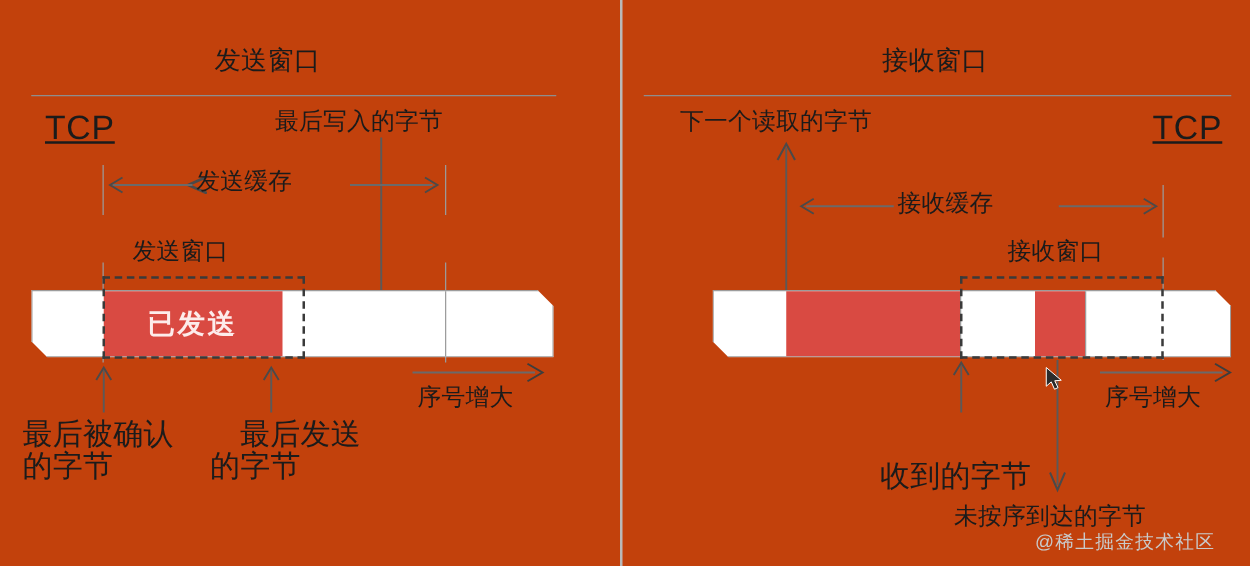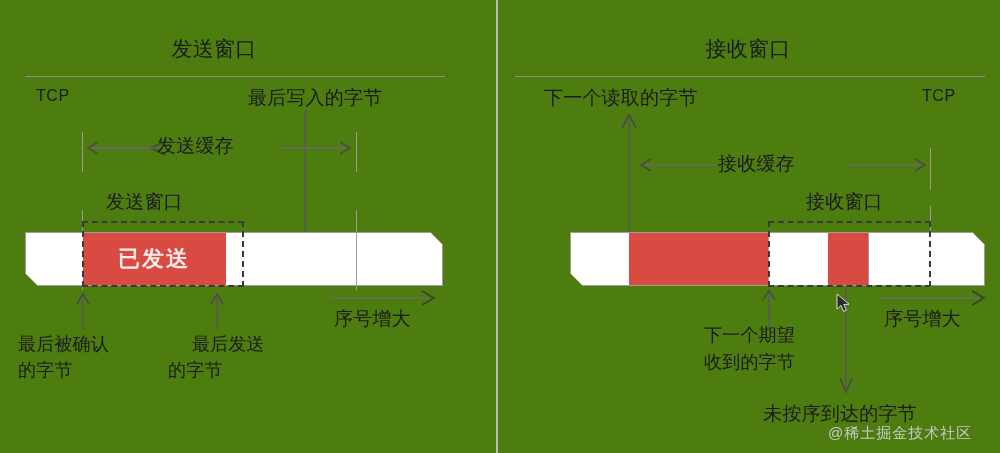"发送窗口" #diagram { background: #4d7c0f -> #c2410c }
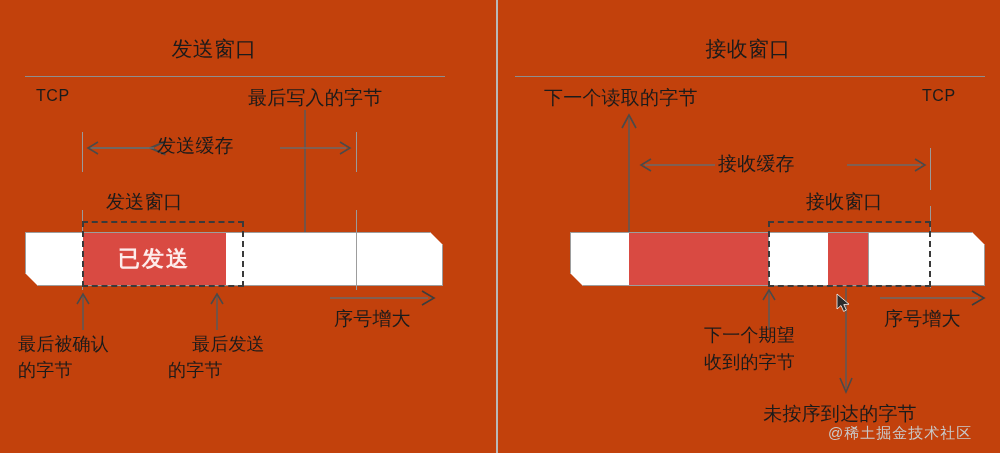"TCP" .t-tcp { font-size: 16px -> 27px; text-decoration: none -> underline }
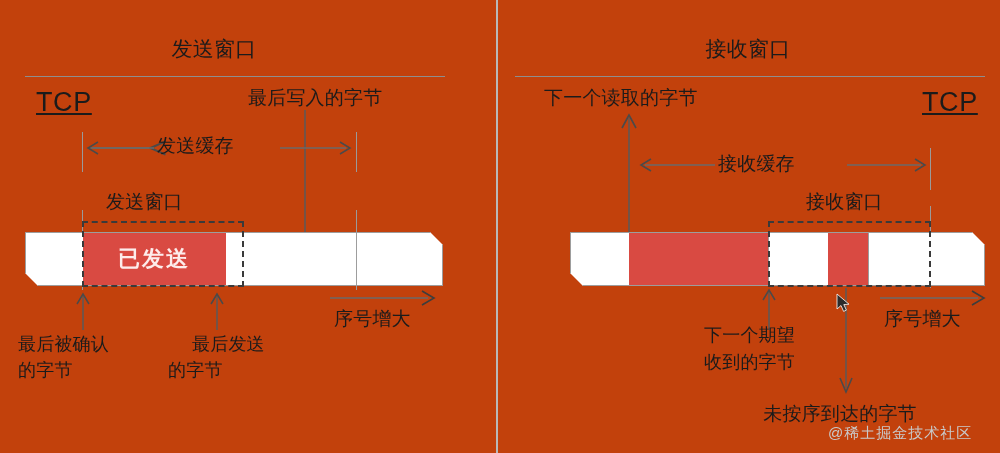"最后写入的字节" div.txt { left: 248px -> 220px }
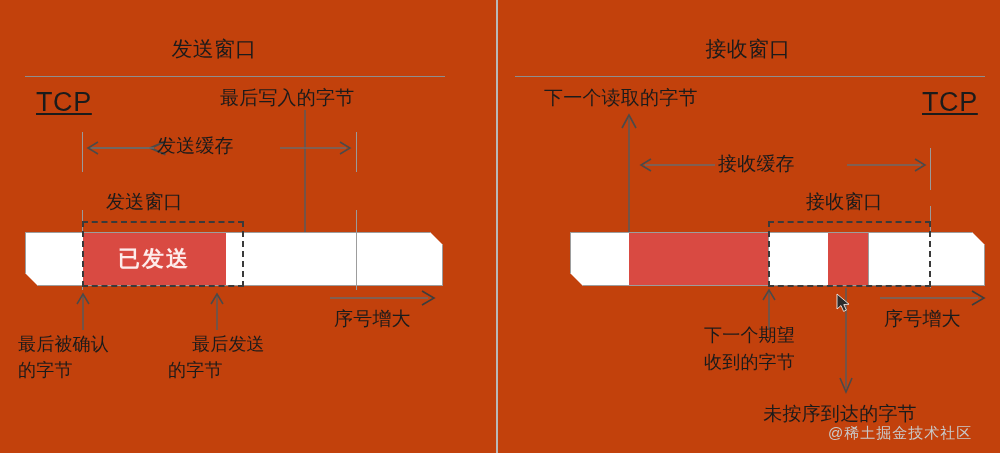"最后被确认" .t-lbl-sm { font-size: 18px -> 24px }
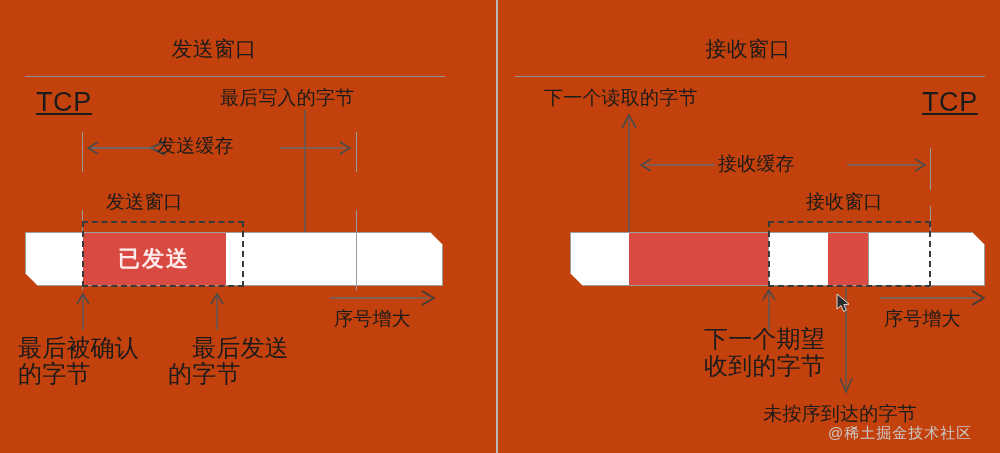"下一个期望" div.txt { html: <div>下一个期望</div> -> none }
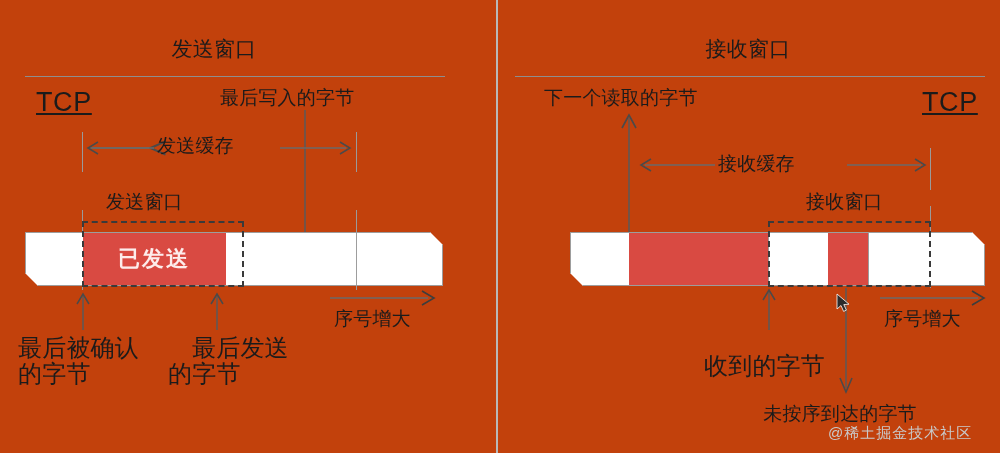"收到的字节" div.txt { top: 352px -> 368px }
